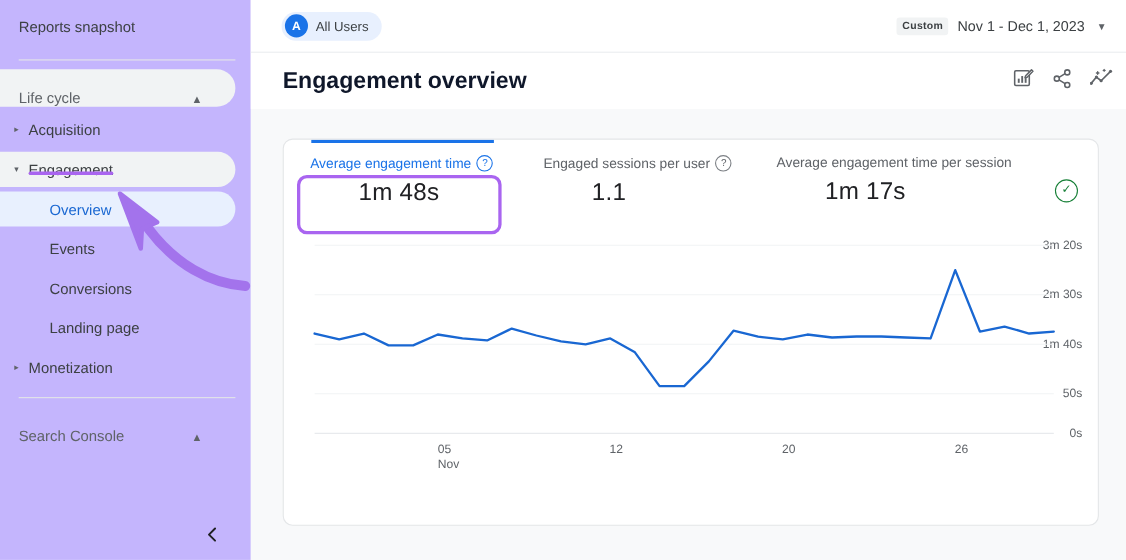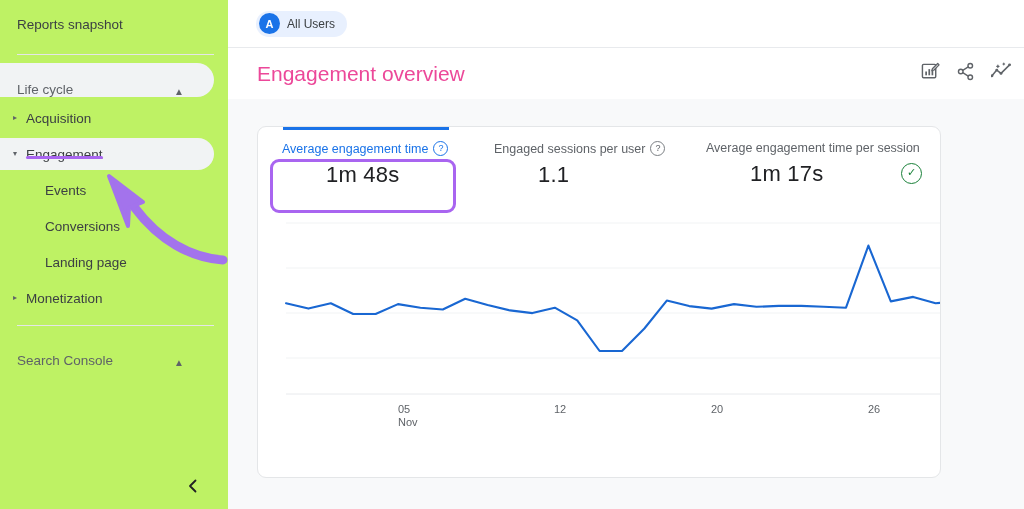"Reports snapshot" #sidebar { background: #bef264 -> #c4b5fd }
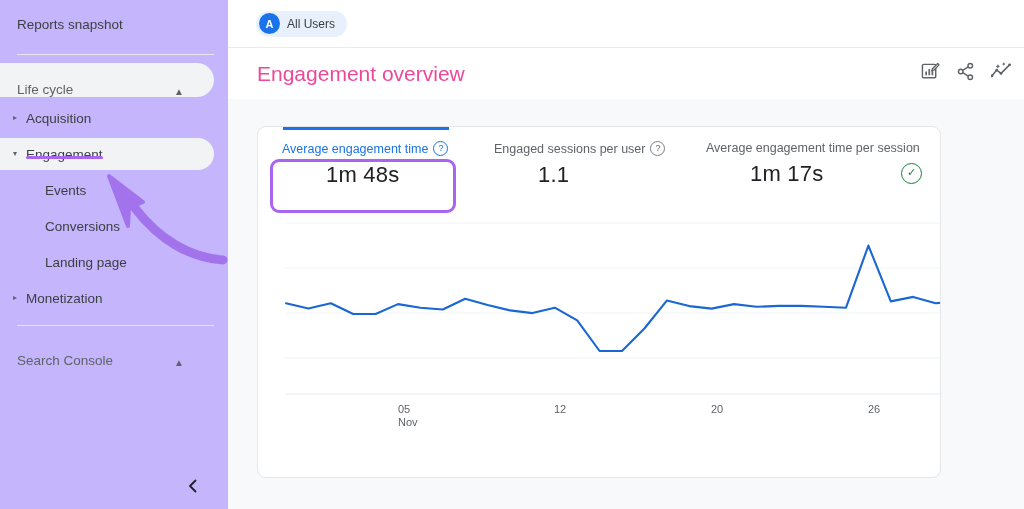"Custom" div.daterange { html: none -> <div> <span>Custom</span> <span>Nov 1 - Dec 1, 2023</span> <span>▼</span> </div> }
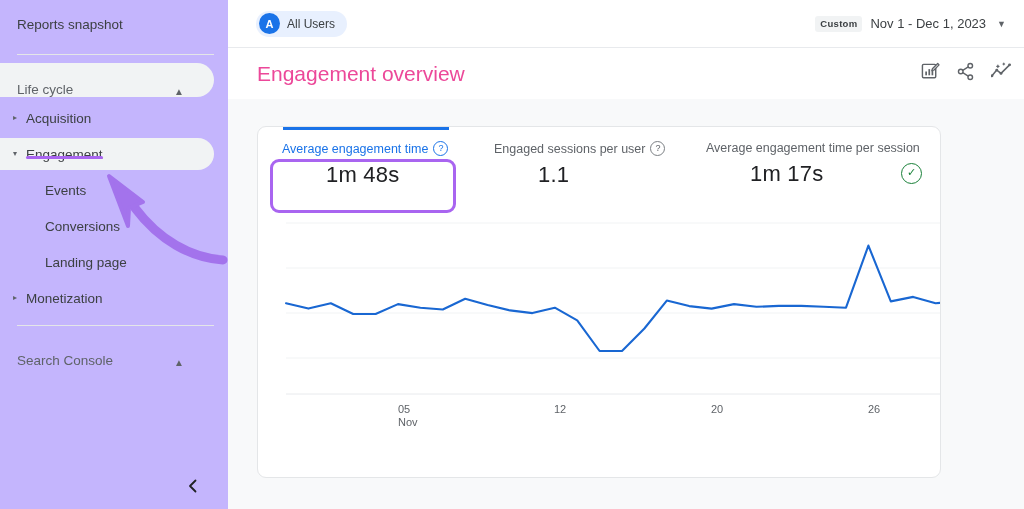"Engagement overview" #page-title { color: #ec4899 -> #0f172a; font-weight: normal -> bold }
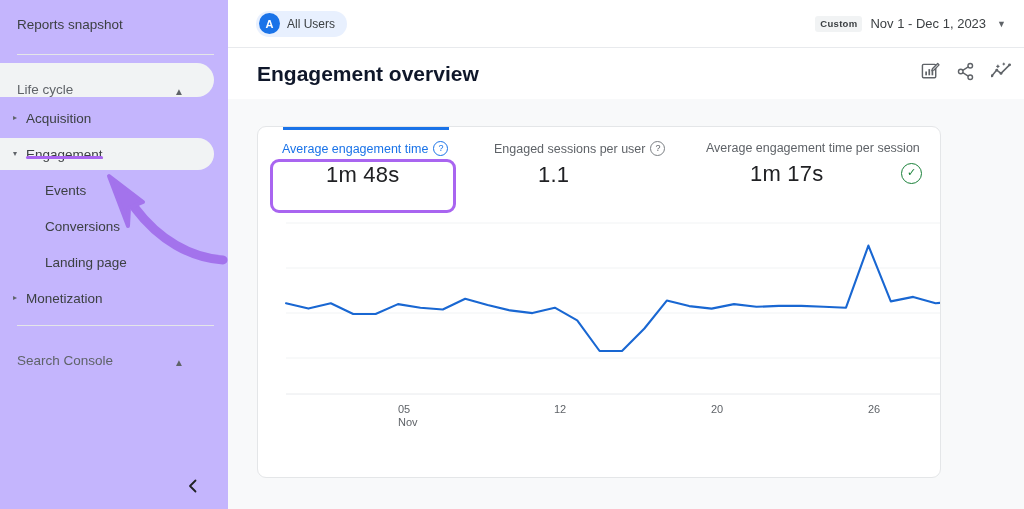"Average engagement time" #card { width: 684px -> 742px }
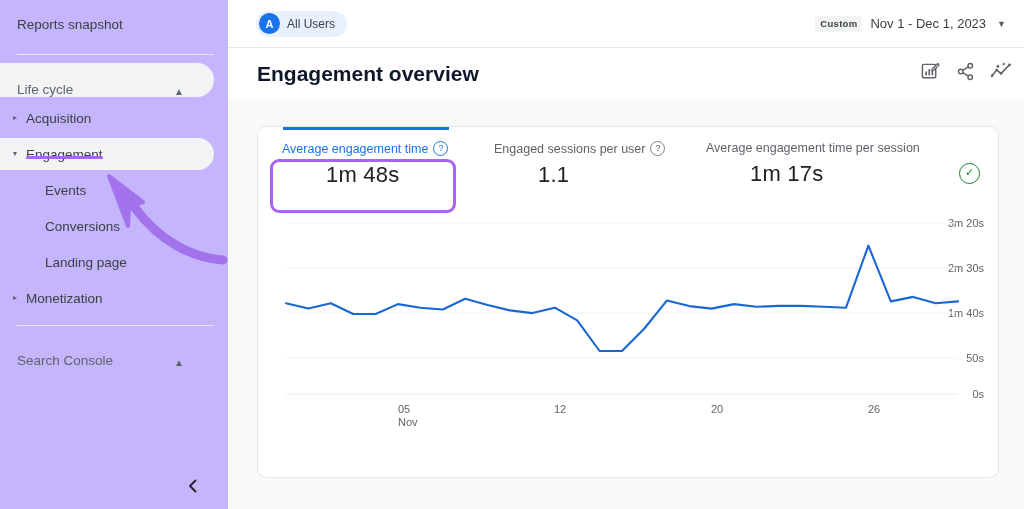"Overview" div.nav-item { html: none -> <div> <span>Overview</span> </div> }
